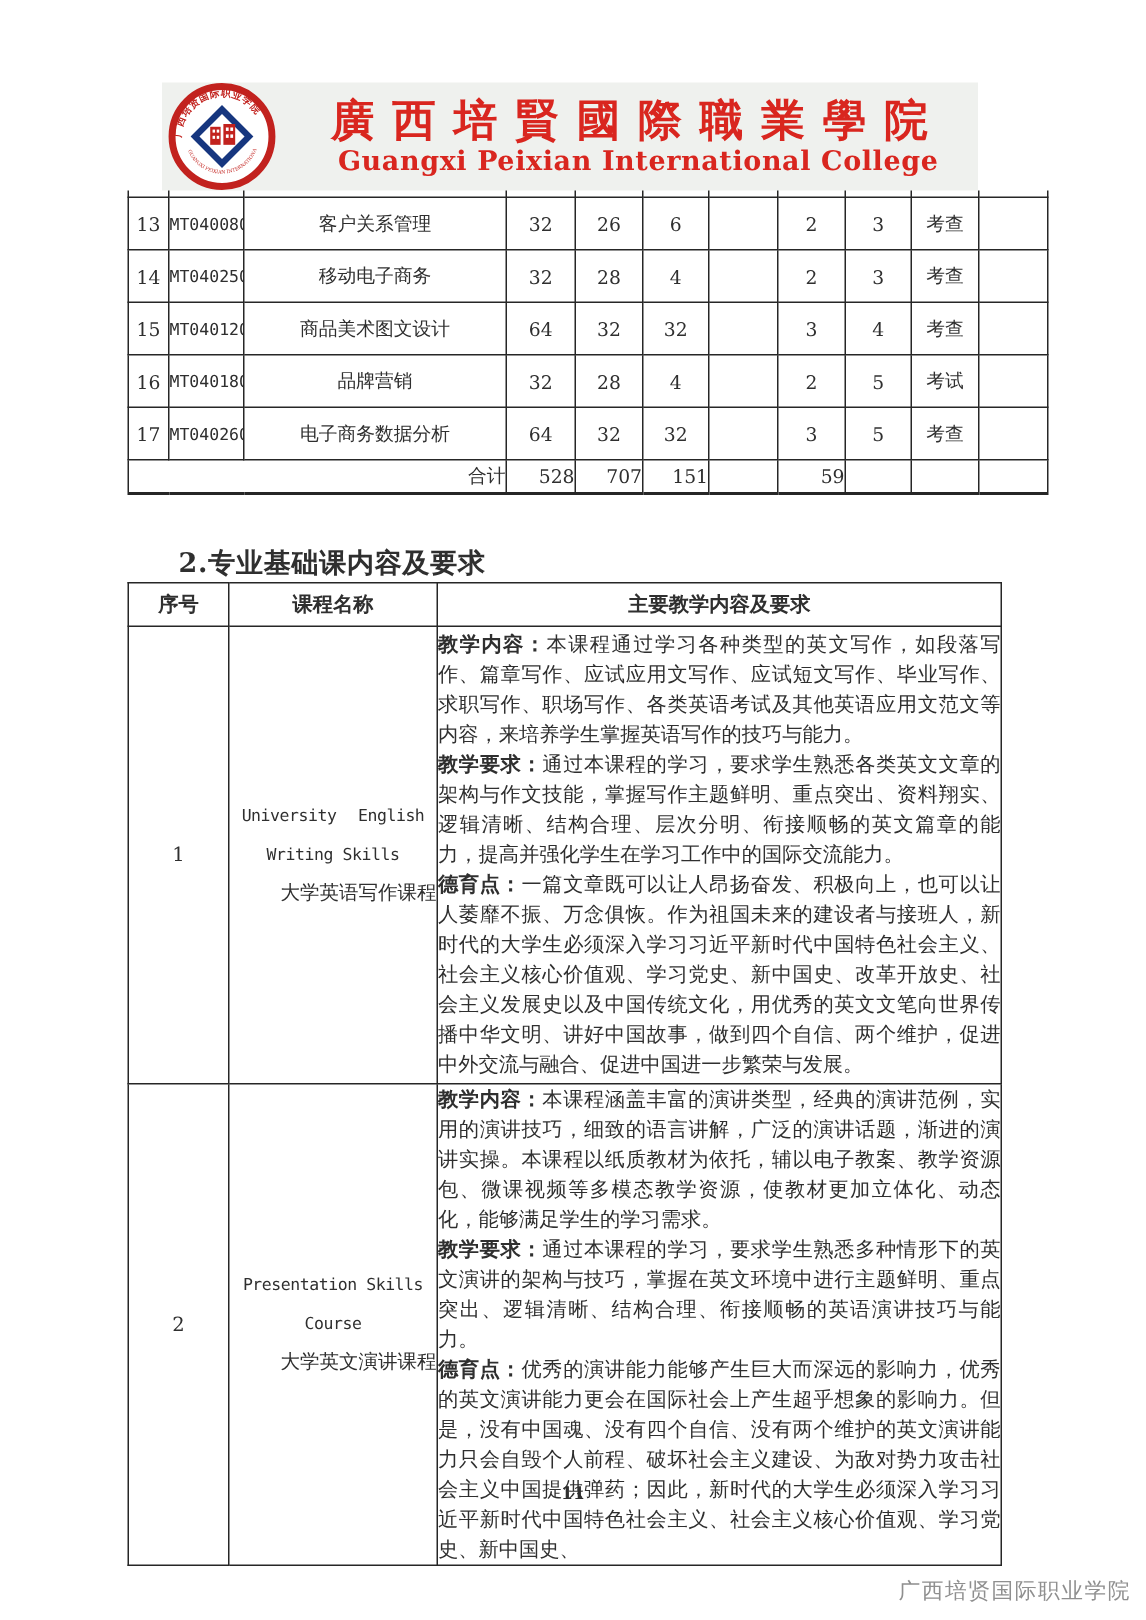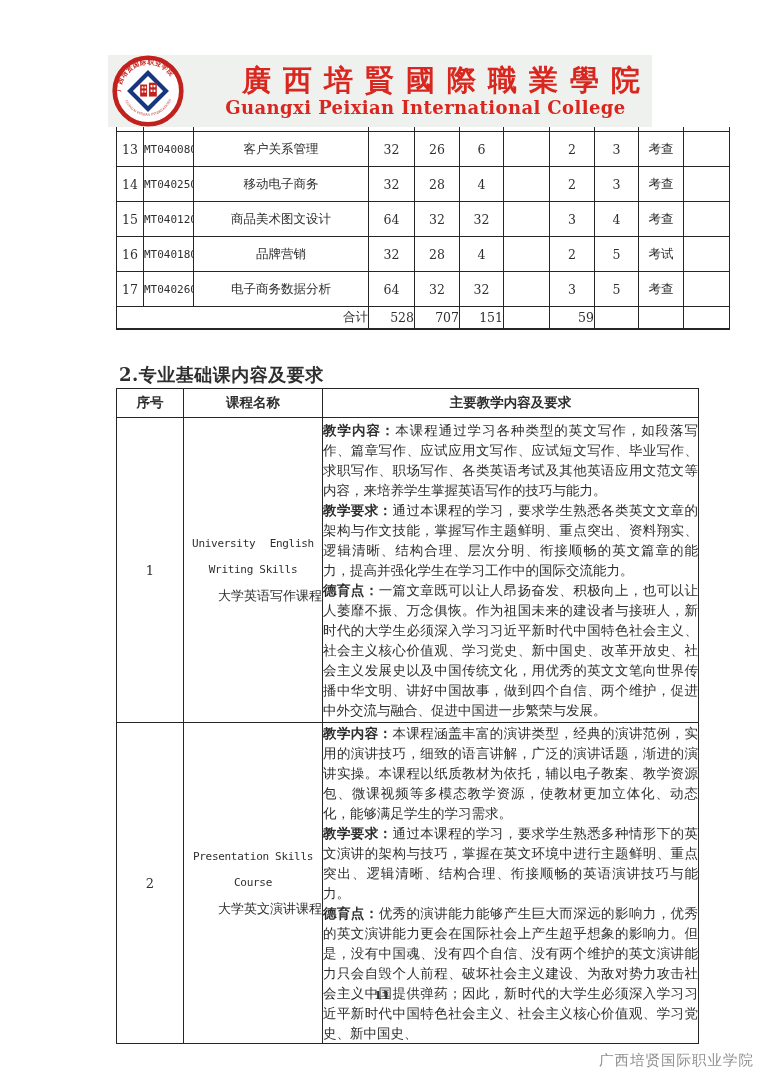"廣西培賢國際職業學院" .title-zh { text-align: right -> none }
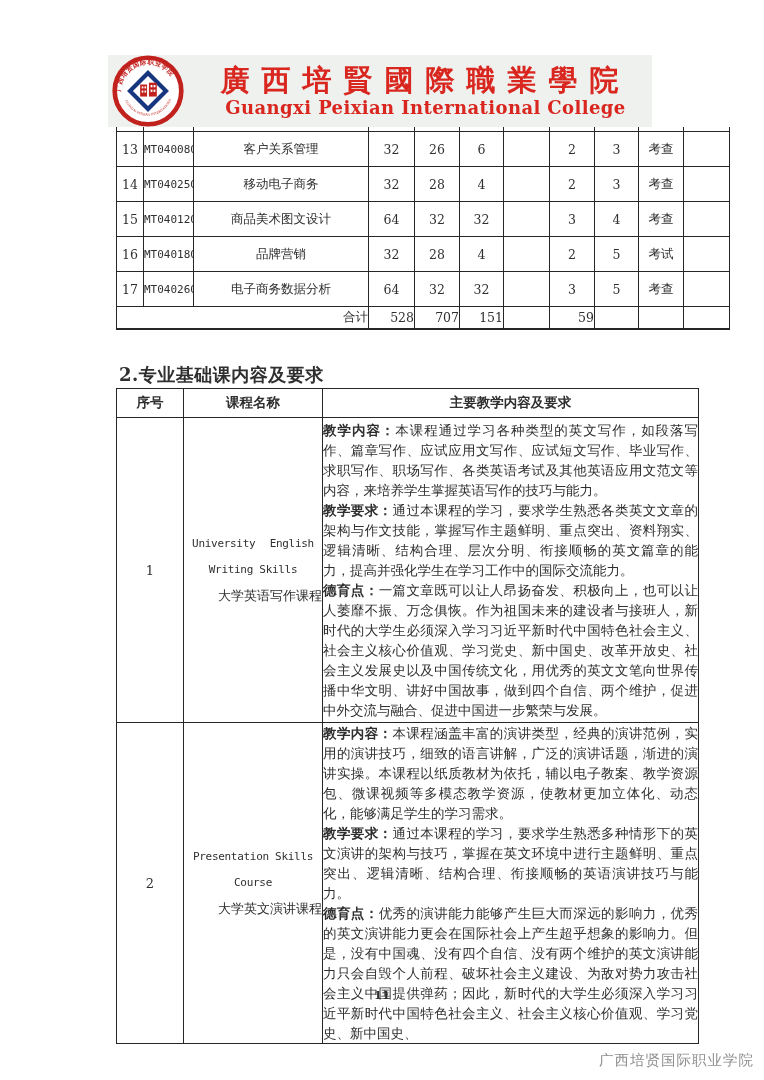"13" table.tbl { margin-left: 31px -> none }
